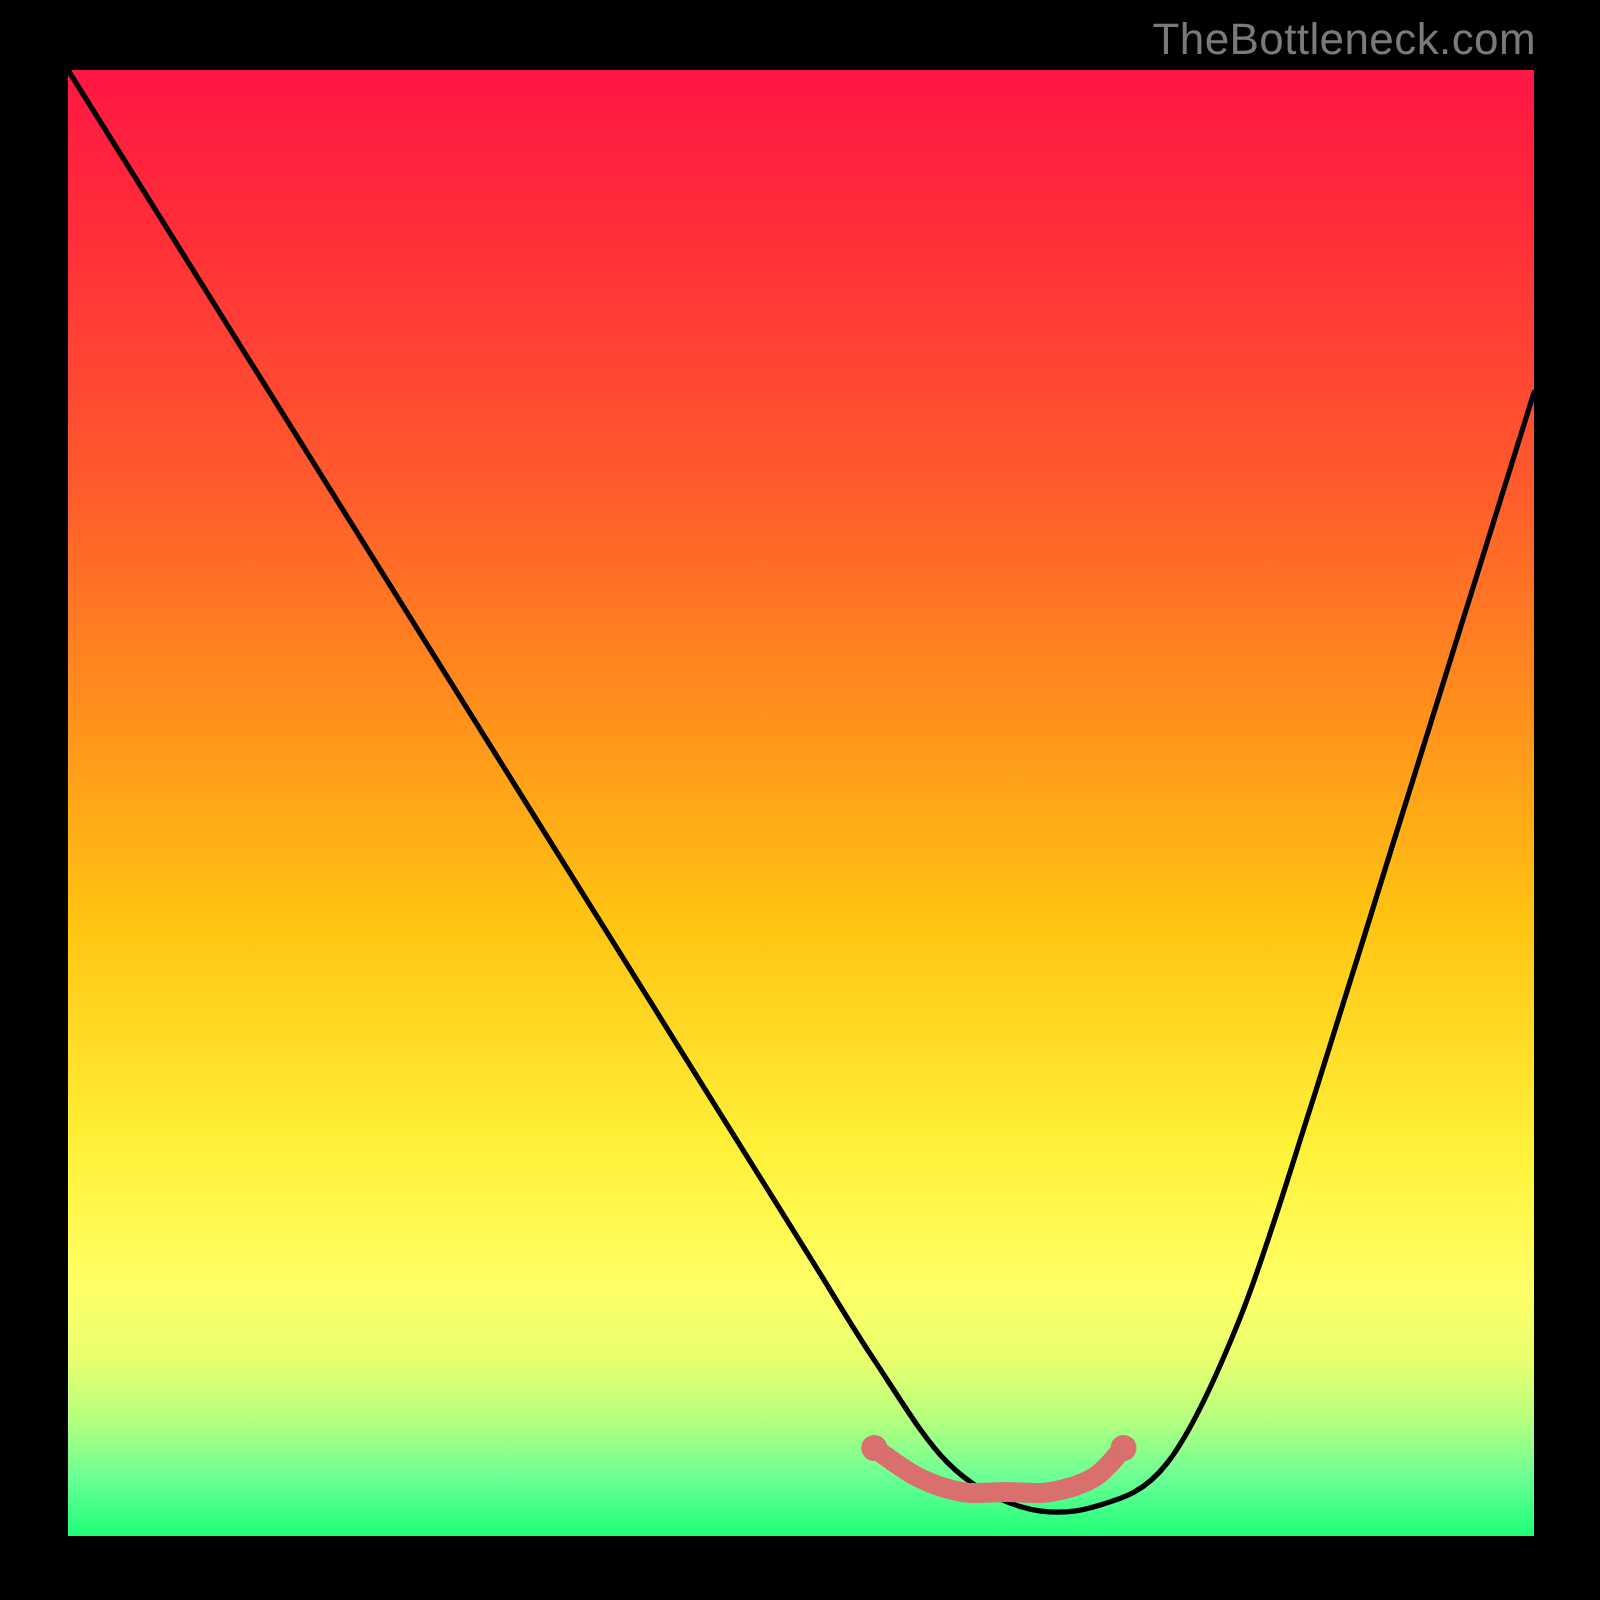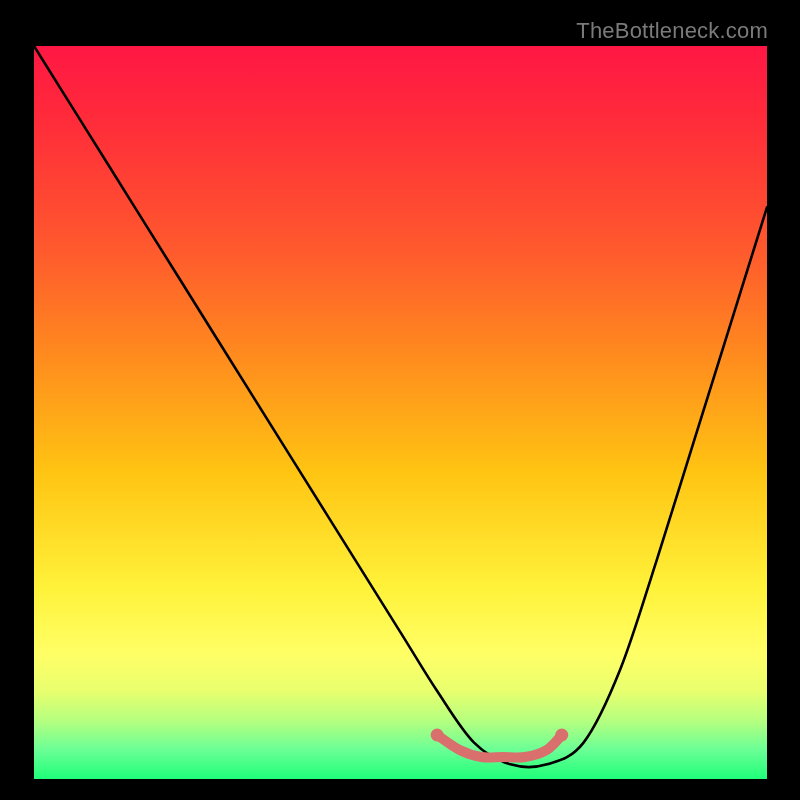"TheBottleneck.com" .frame { top: 12px -> 1px }
